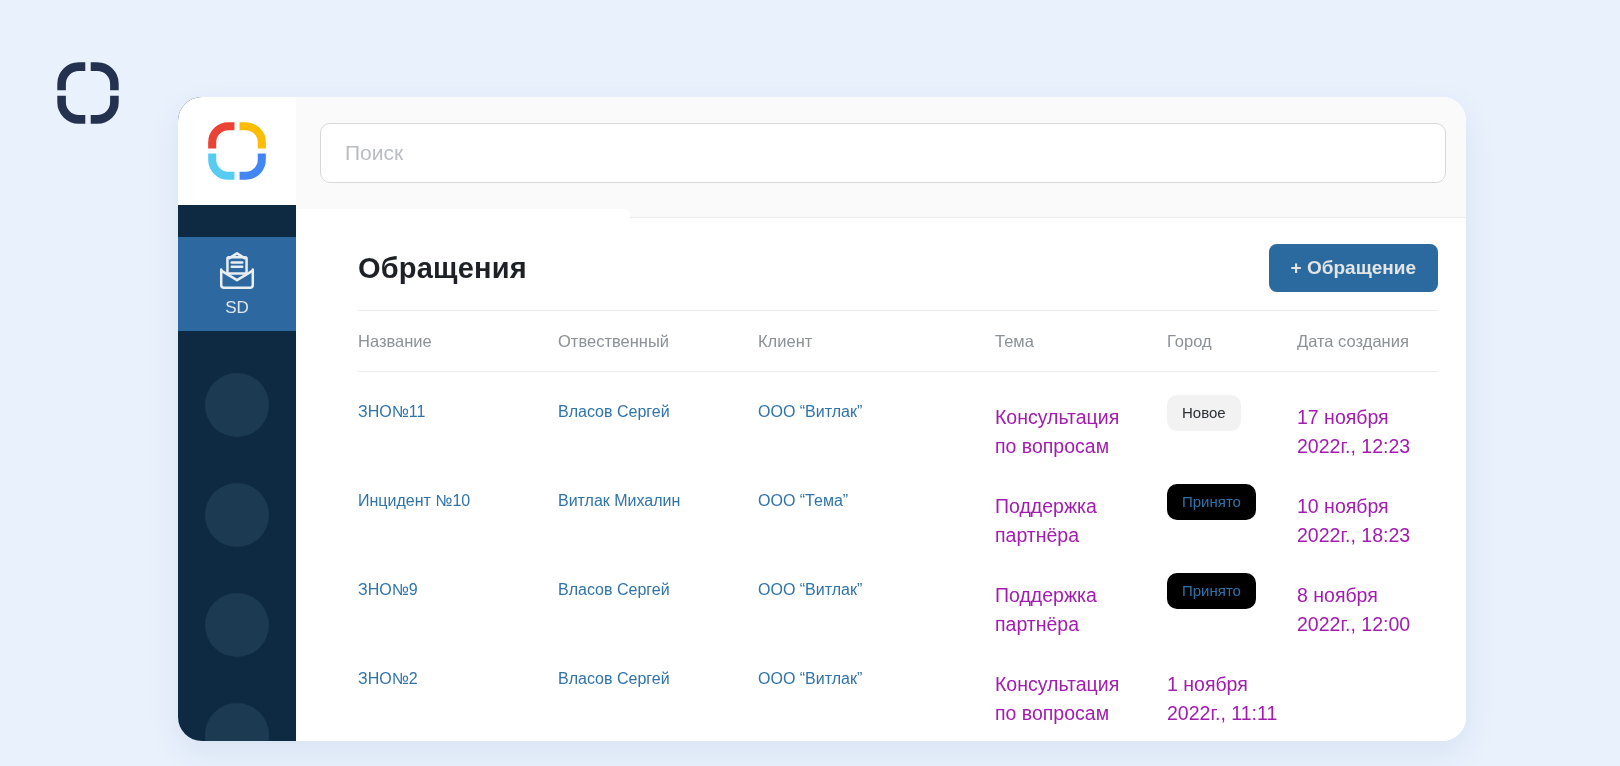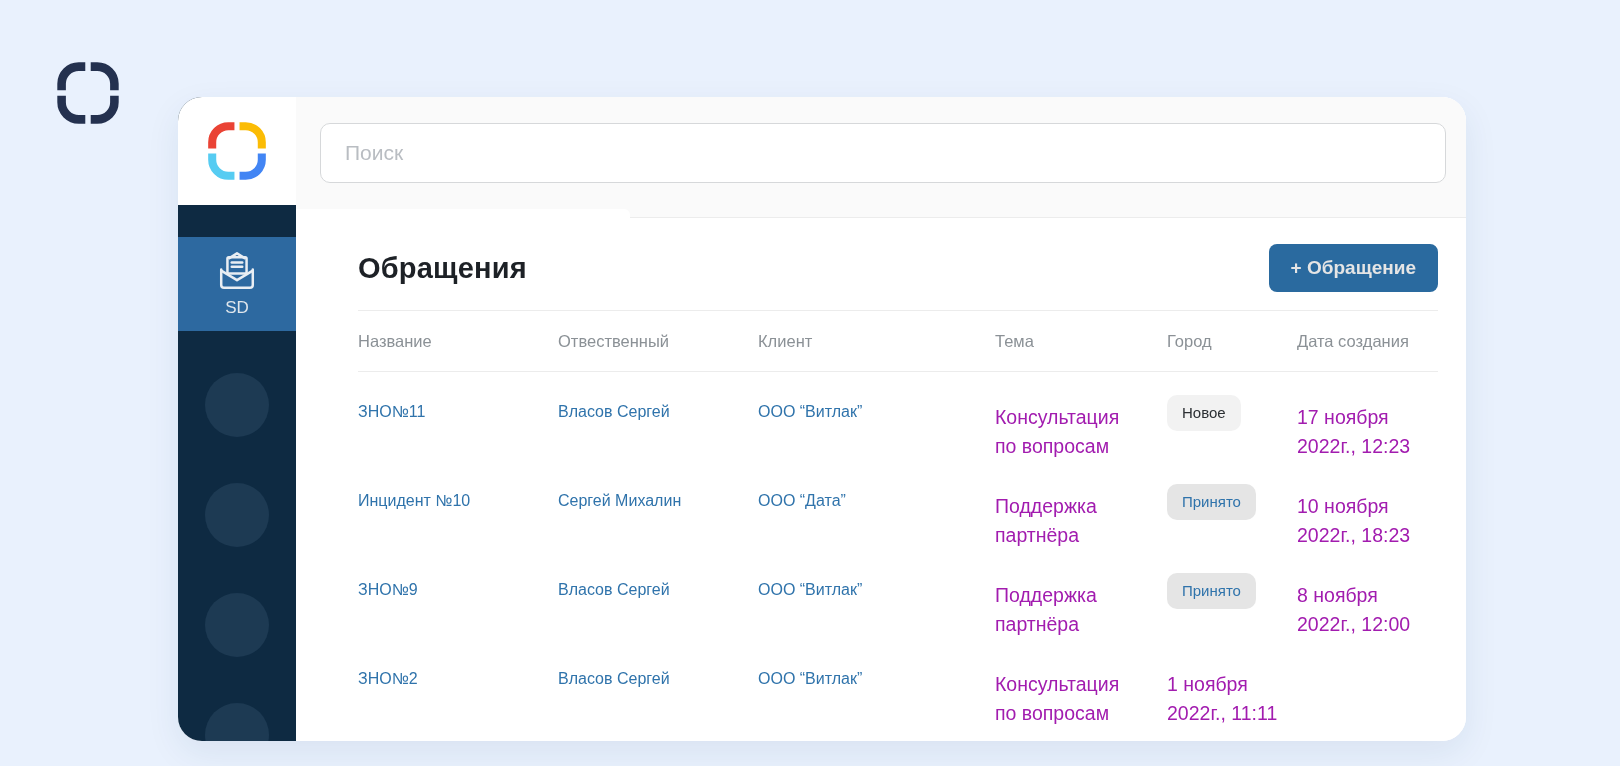"Сергей Михалин" a.cell-link { text: Сергей -> Витлак }
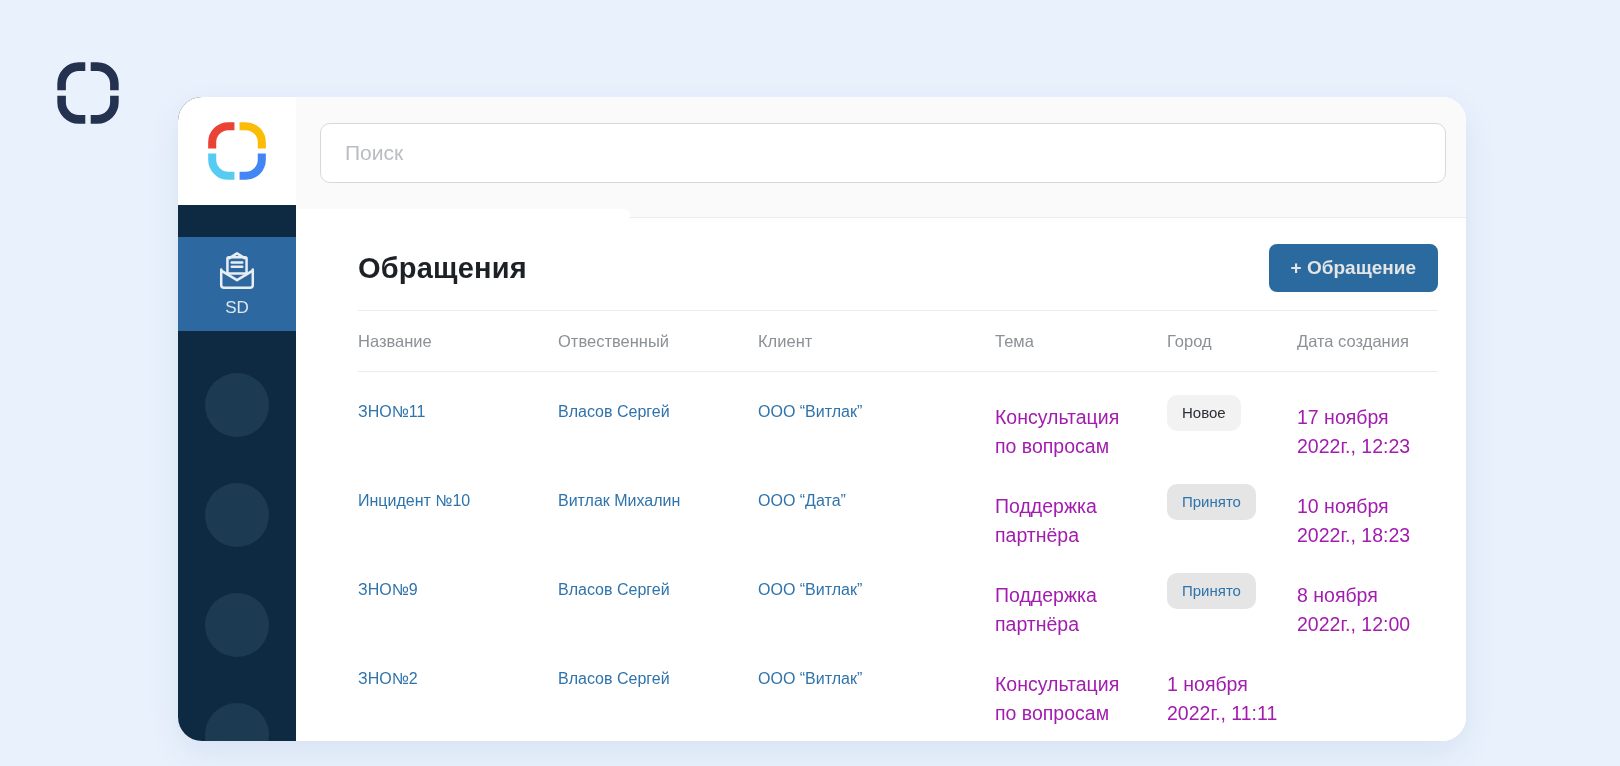"ООО “Дата”" a.cell-link { text: Дата -> Тема }
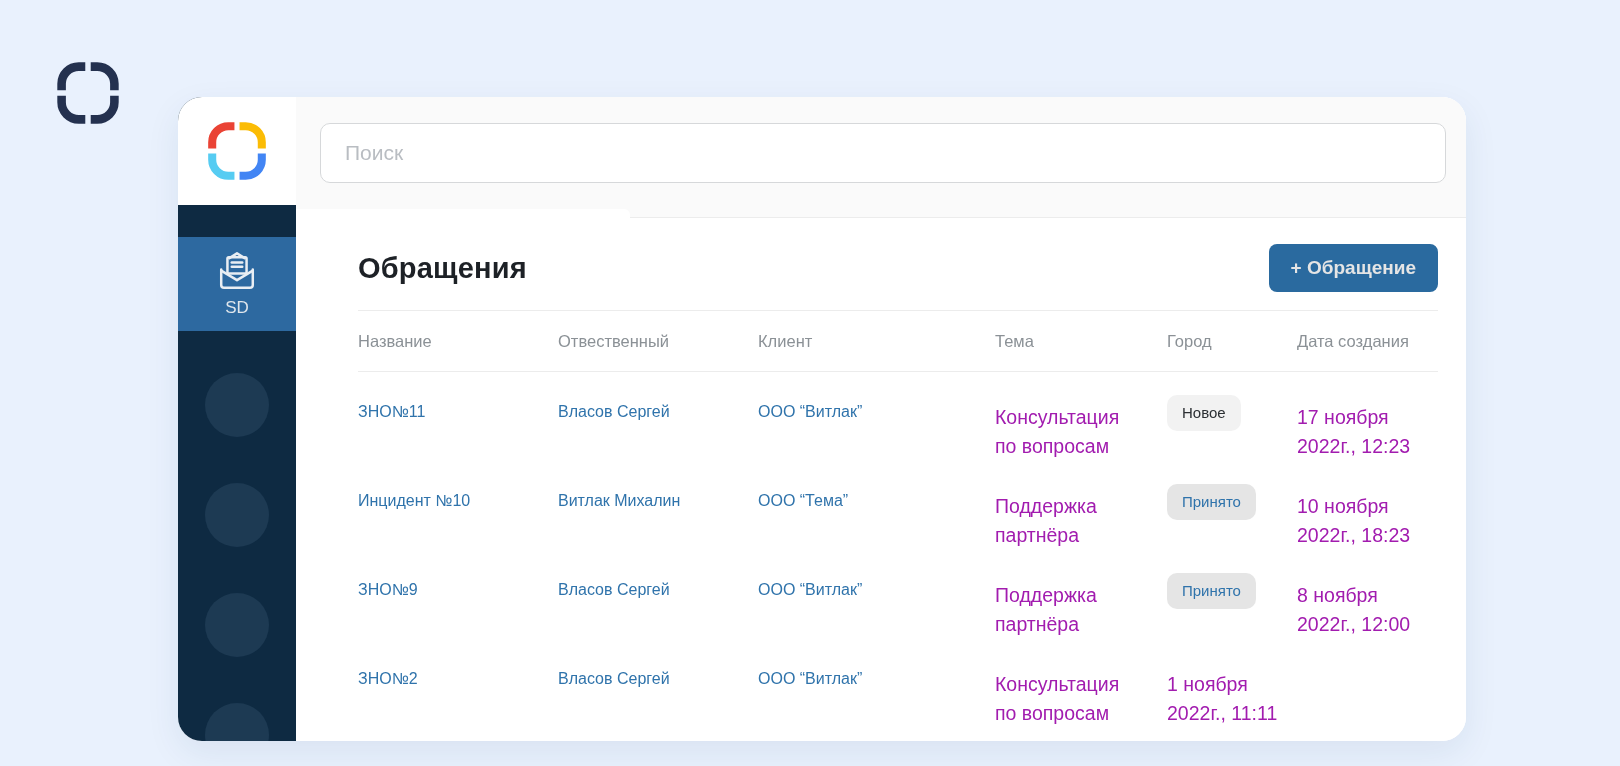"Принято" .badge--accepted { background: #e5e5e5 -> #000000 }
